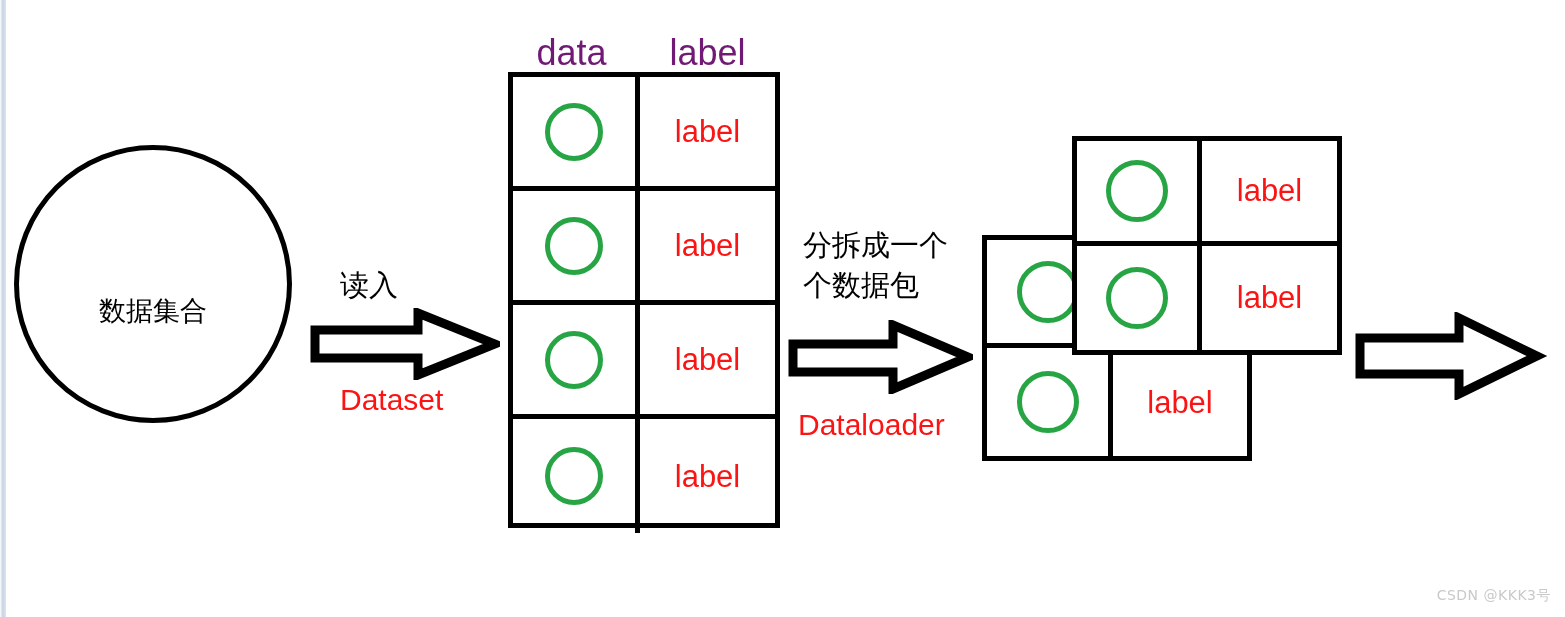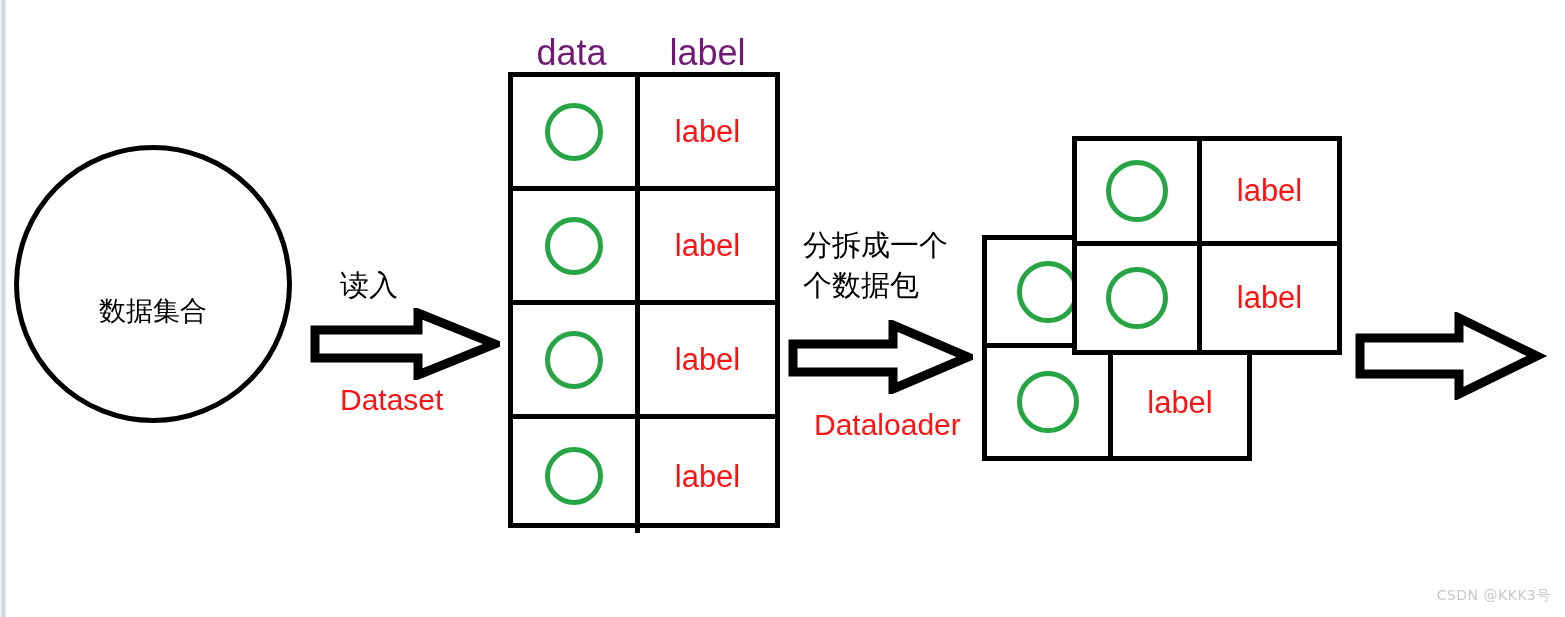"Dataloader" div.arrow-sub { margin-left: 16px -> none }
